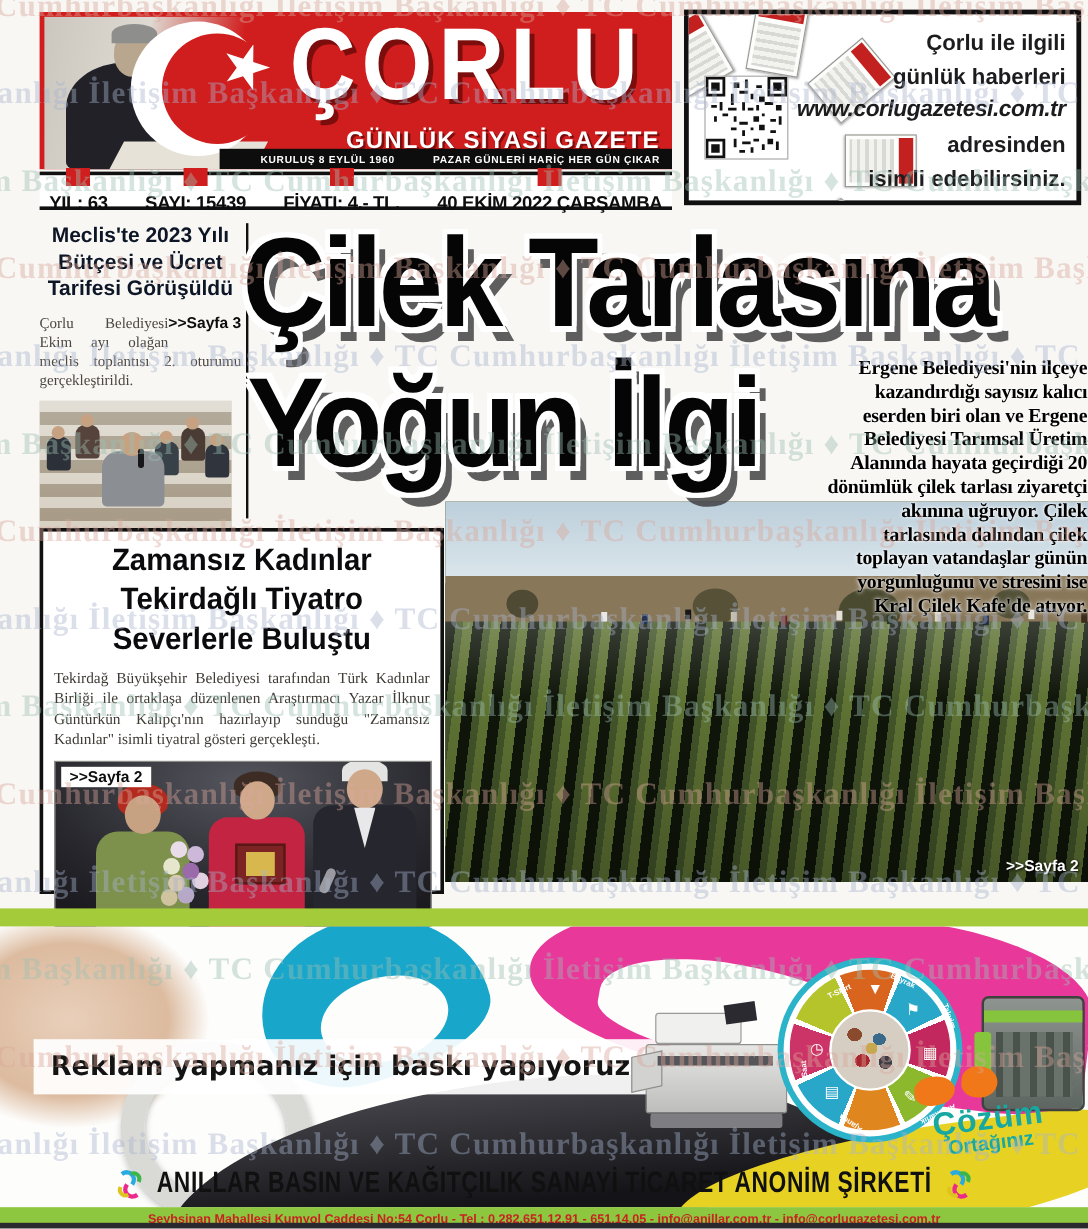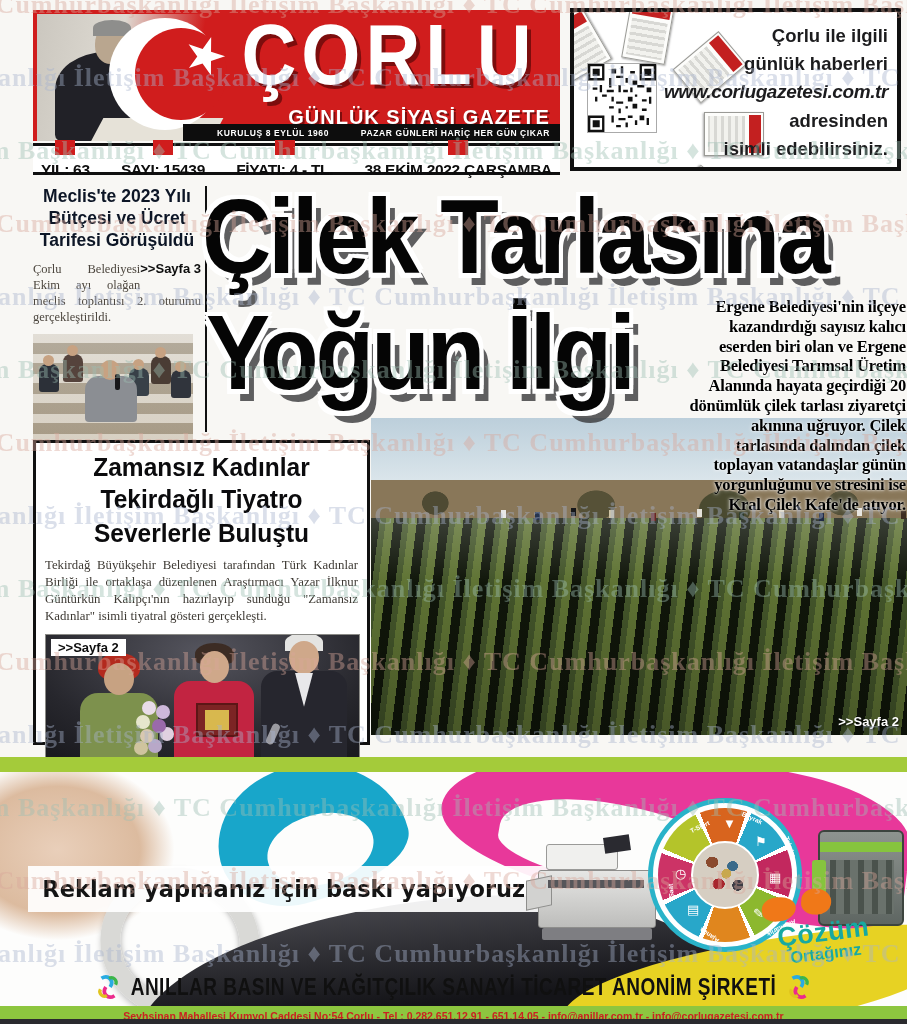"38 EKİM 2022 ÇARŞAMBA" b { text: 38 -> 40 }
